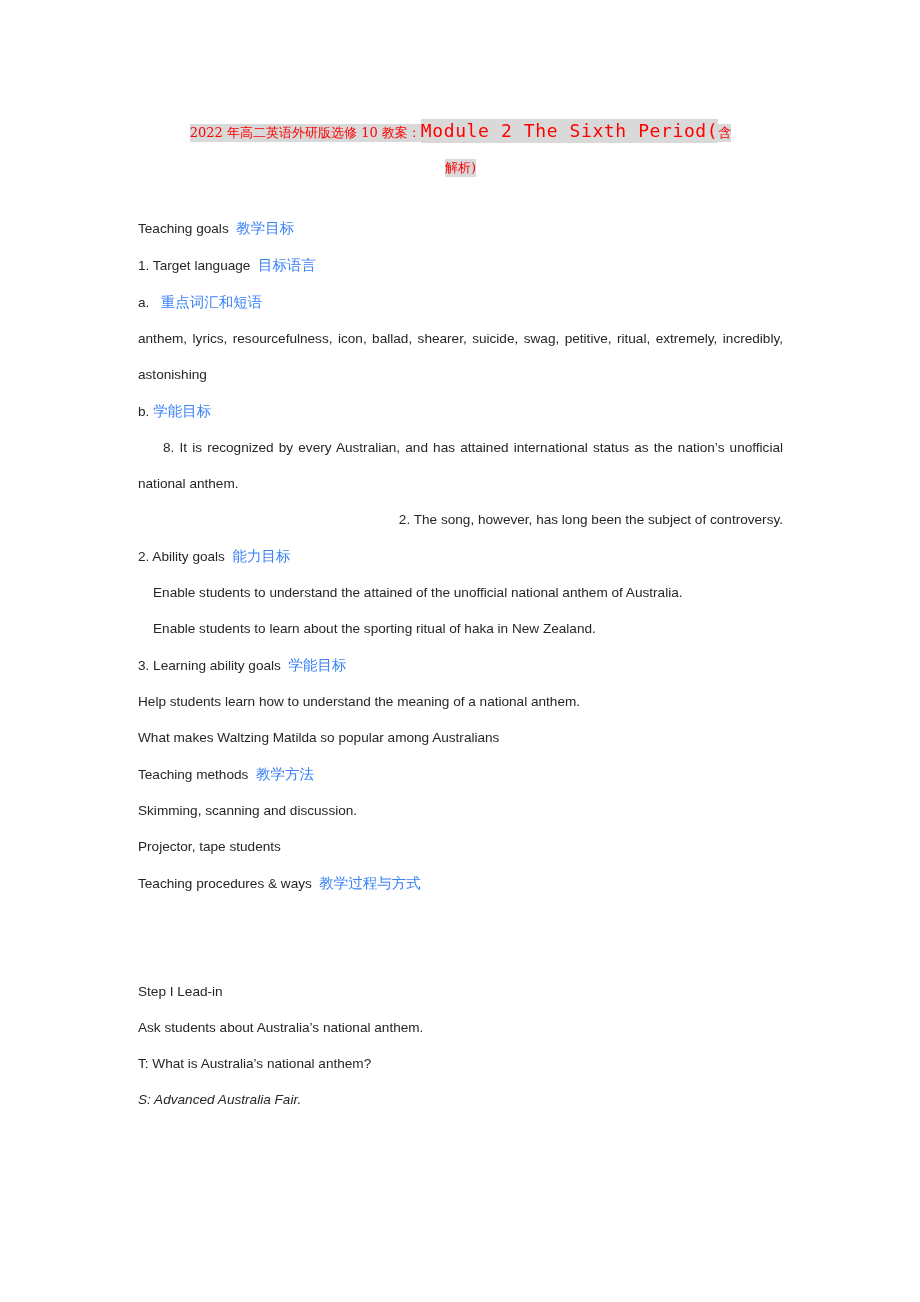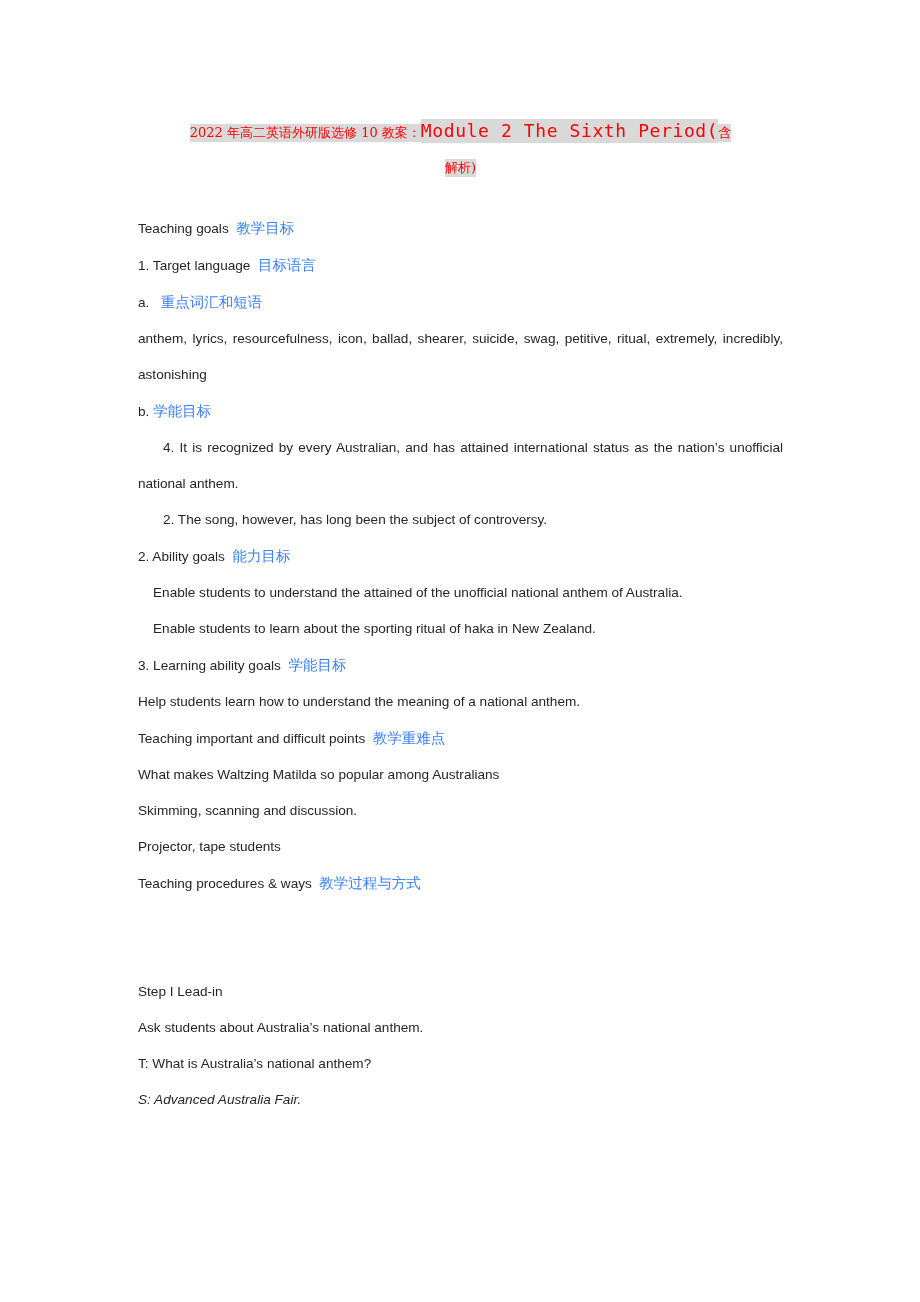"4. It is recognized by" p.line { text: 4 -> 8 }
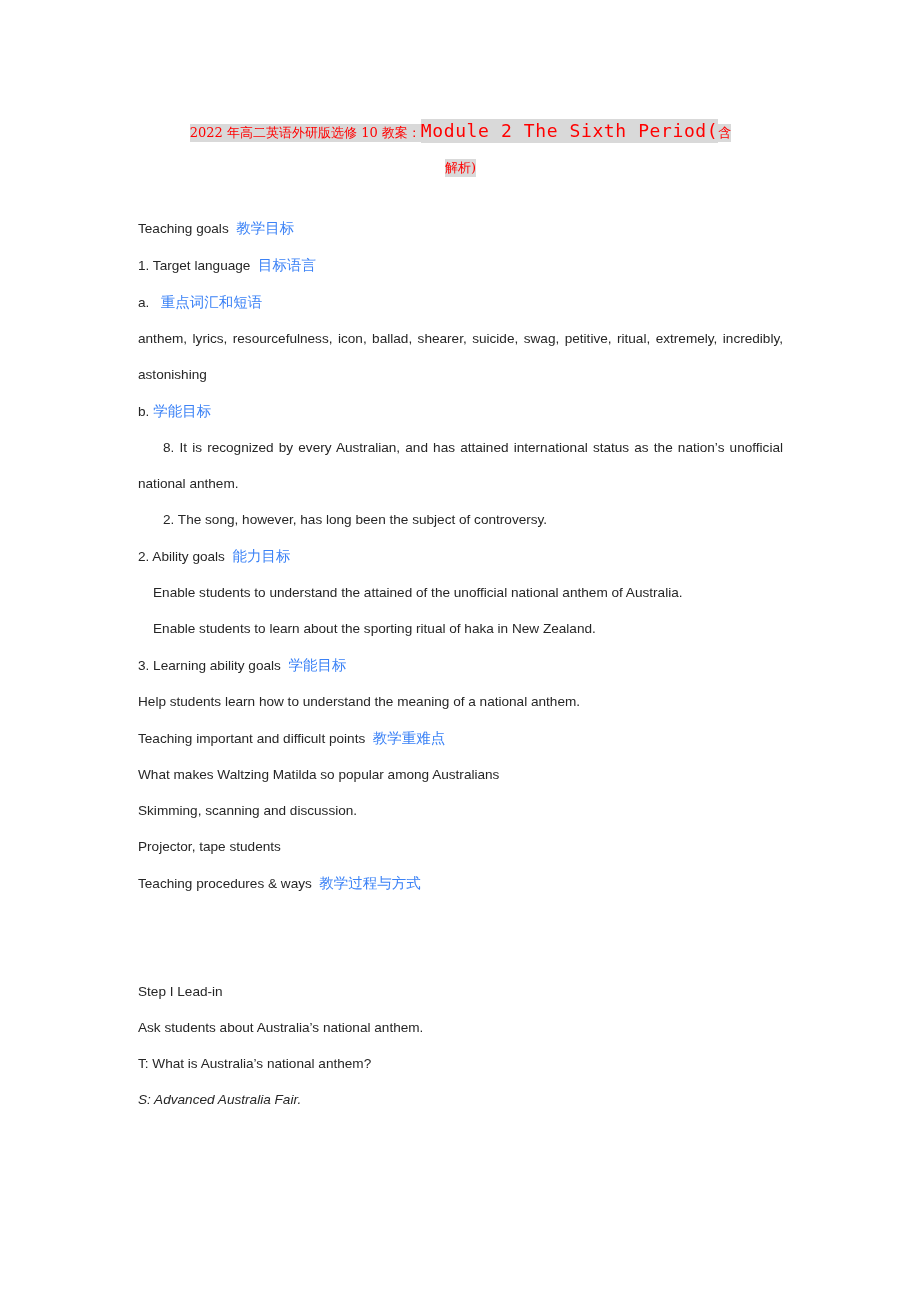"2. The song, however, has" p.ind-sent { text-align: none -> right }
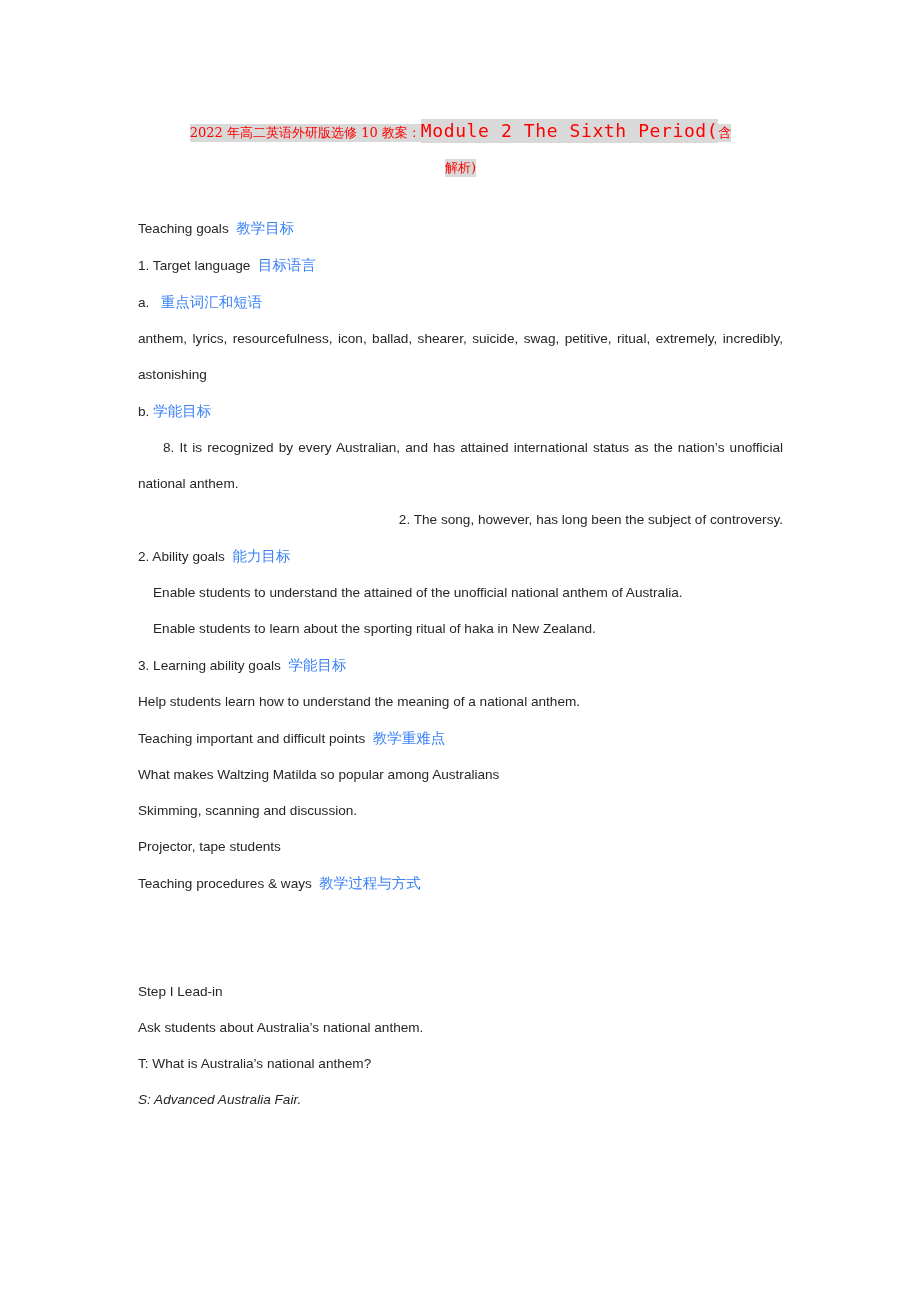"Teaching important and difficult points" p.line { html: <p><span>Teaching important and difficult points</span><span>&nbsp;&nbsp;</span><span>教学重难点</span></p> -> none }
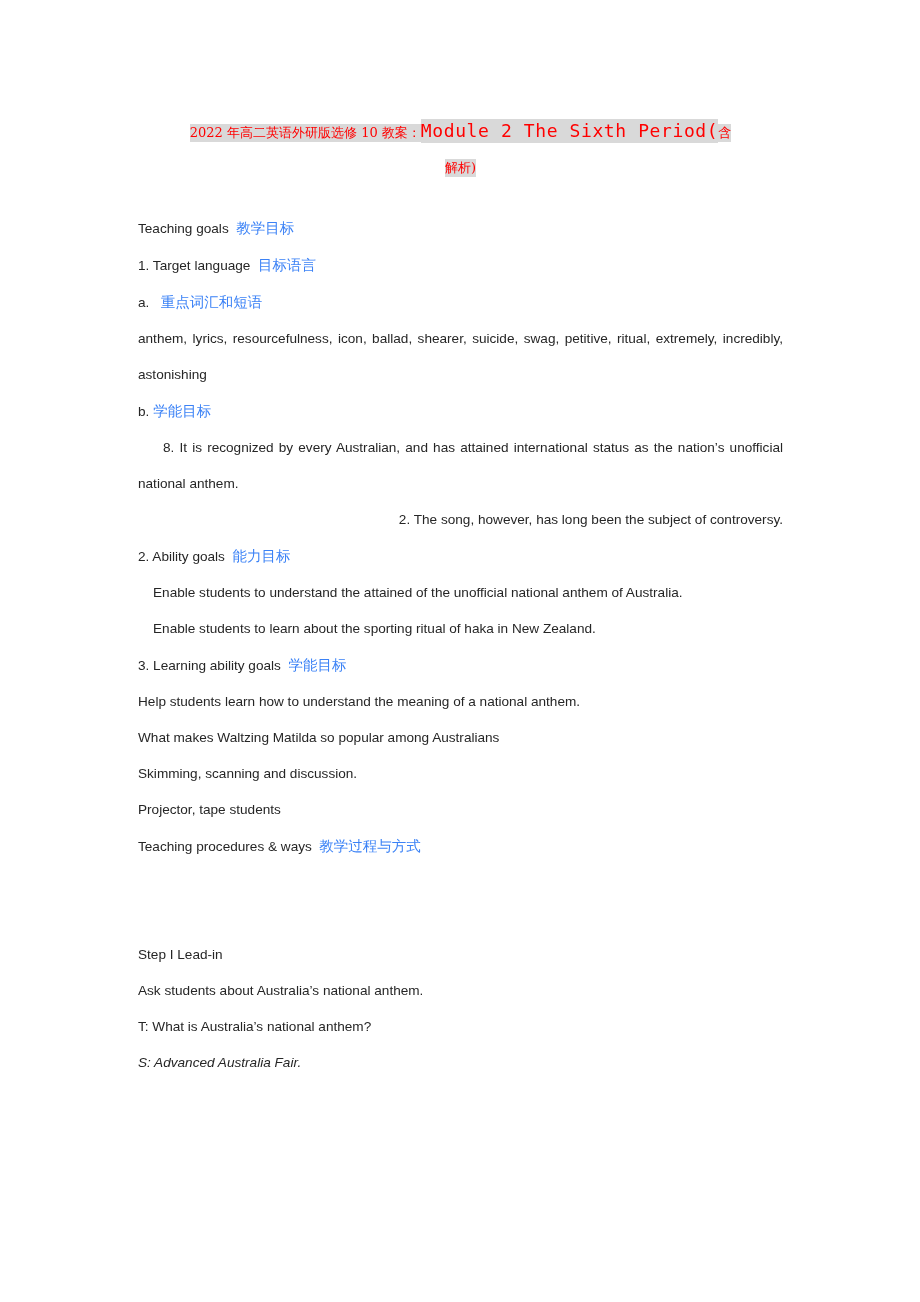"Teaching methods 教学方法" p.line { html: none -> <p><span>Teaching methods</span><span>&nbsp;&nbsp;</span><span>教学方法</span></p> }
